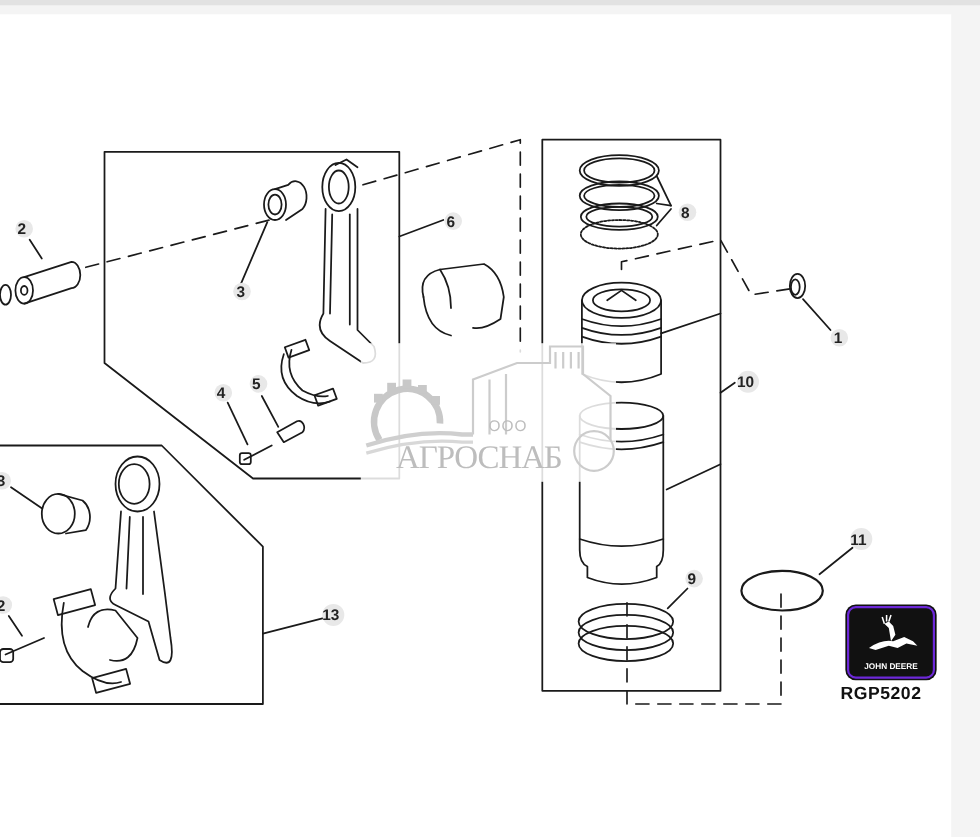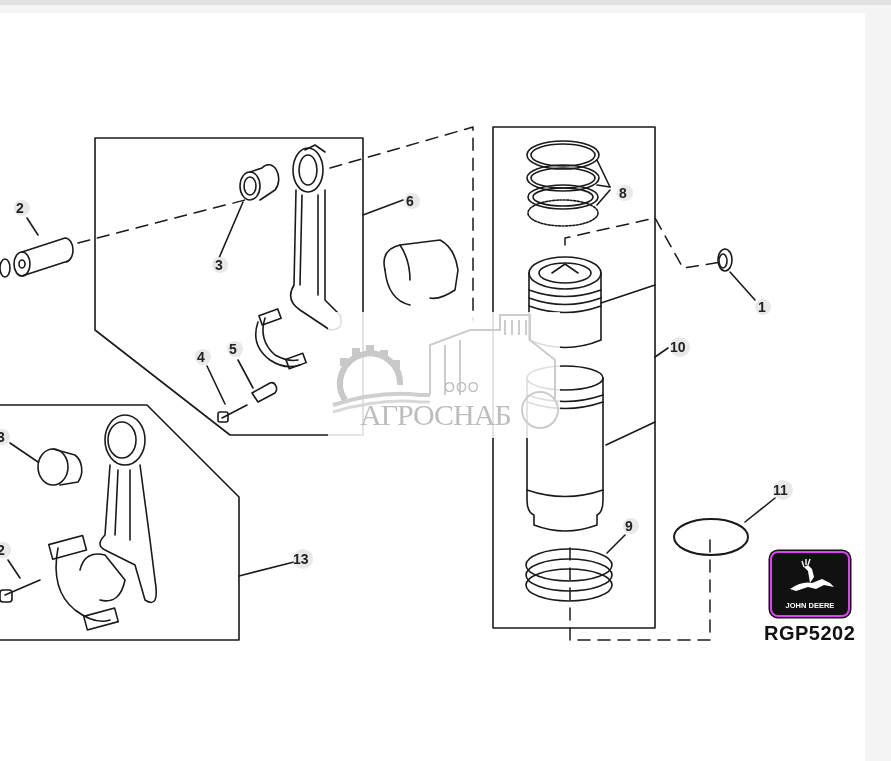"JOHN DEERE" .jd-logo { border: 2px solid #d946ef -> 2px solid #6d28d9 }
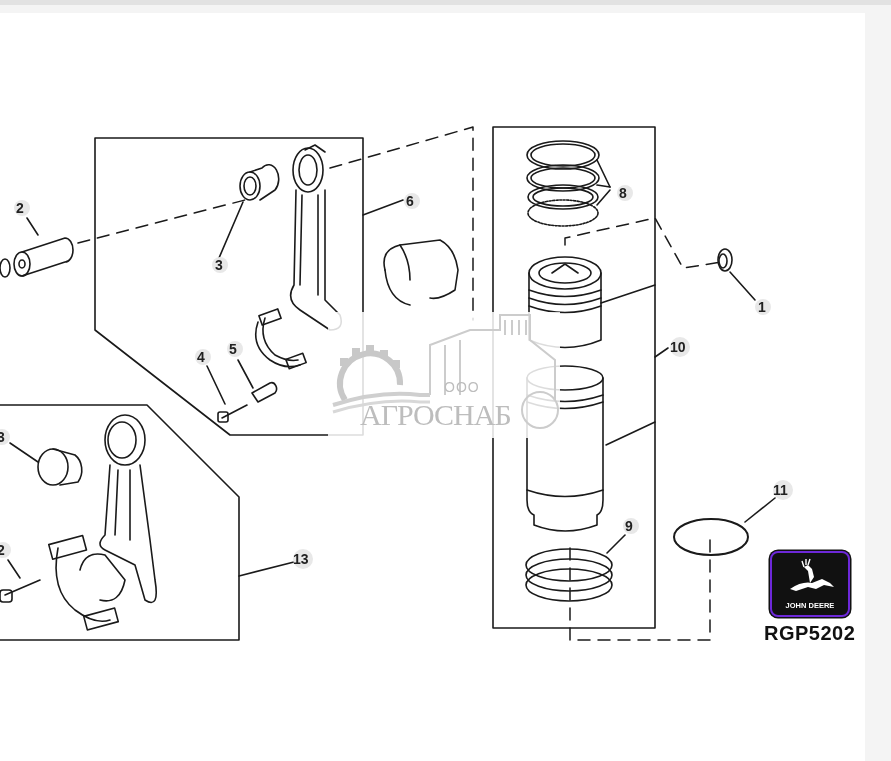"RGP5202" .ref { font-size: 20px -> 16px }
